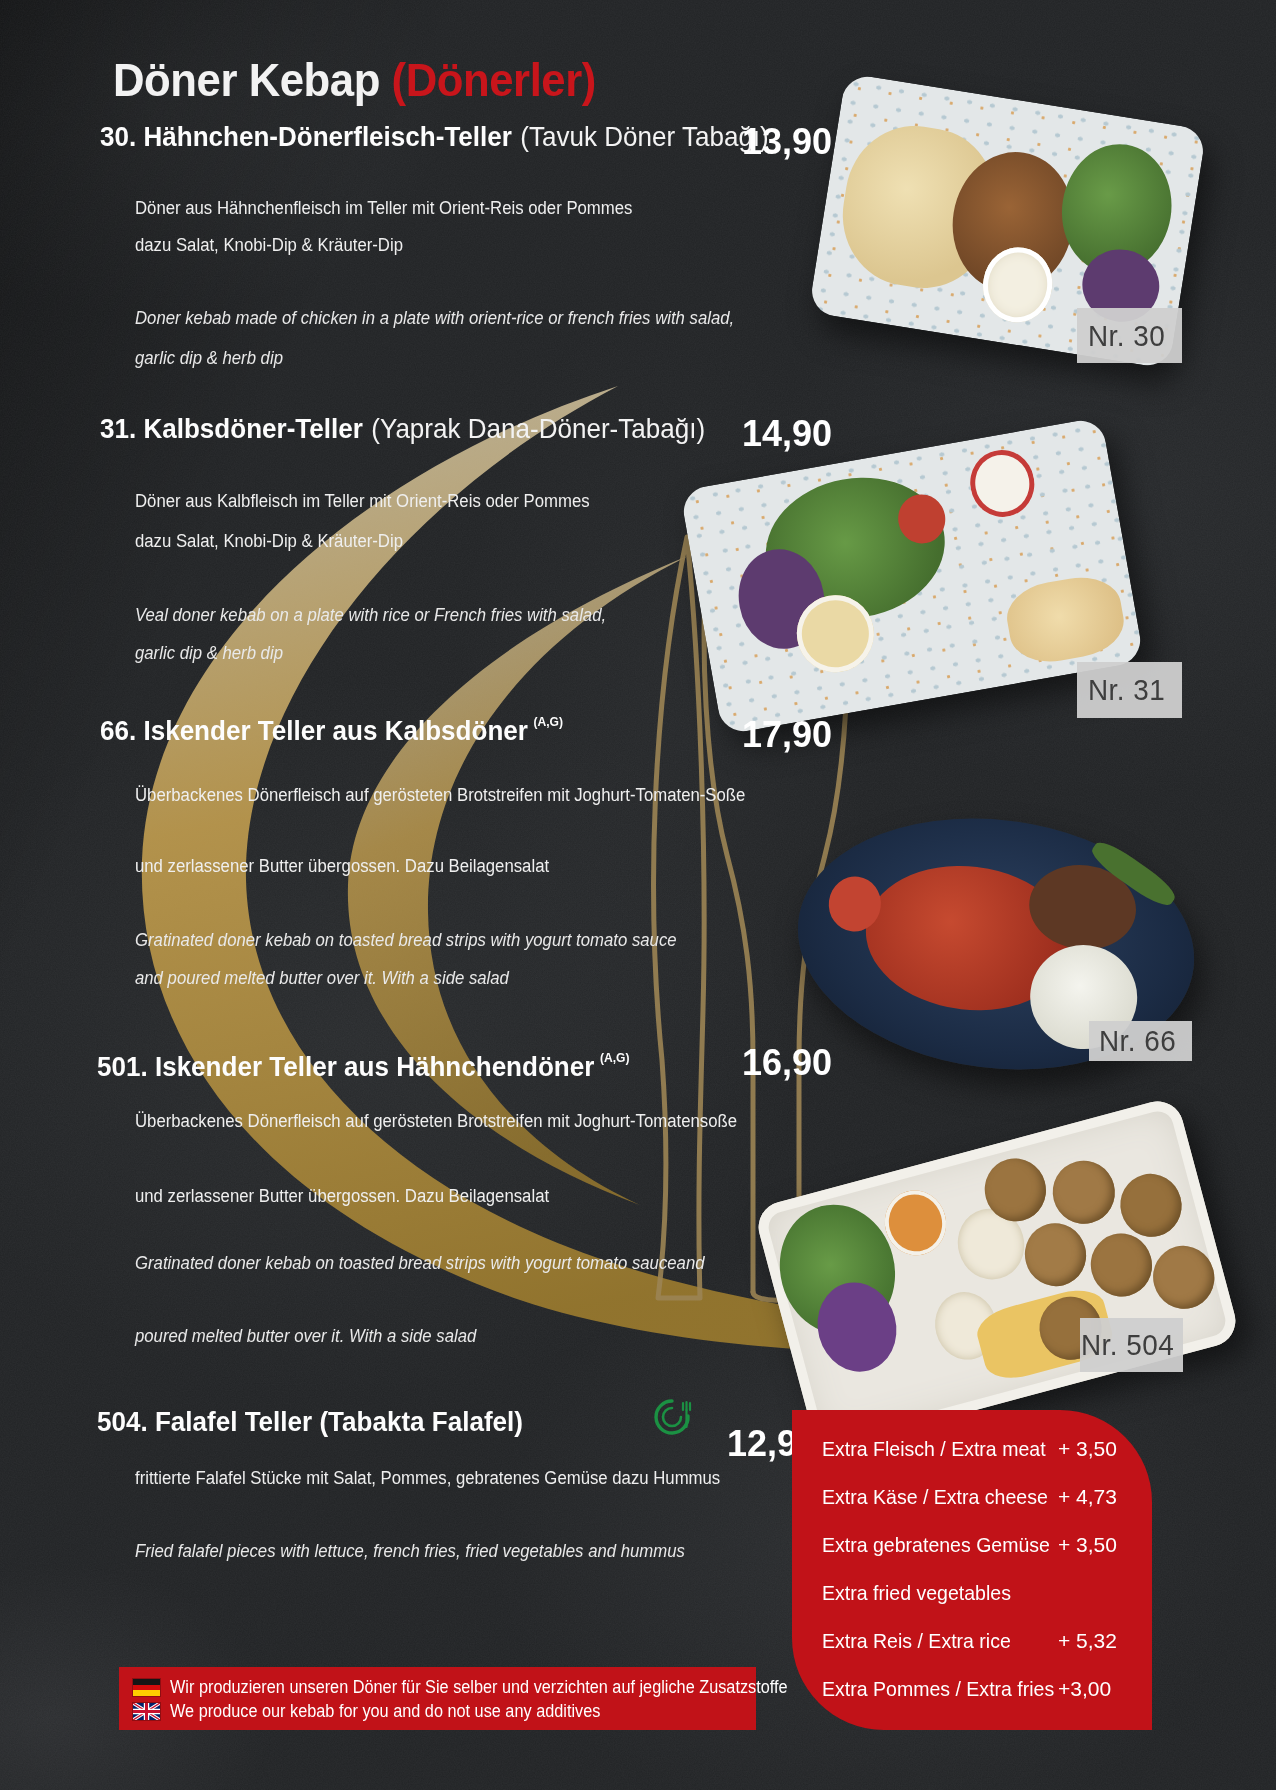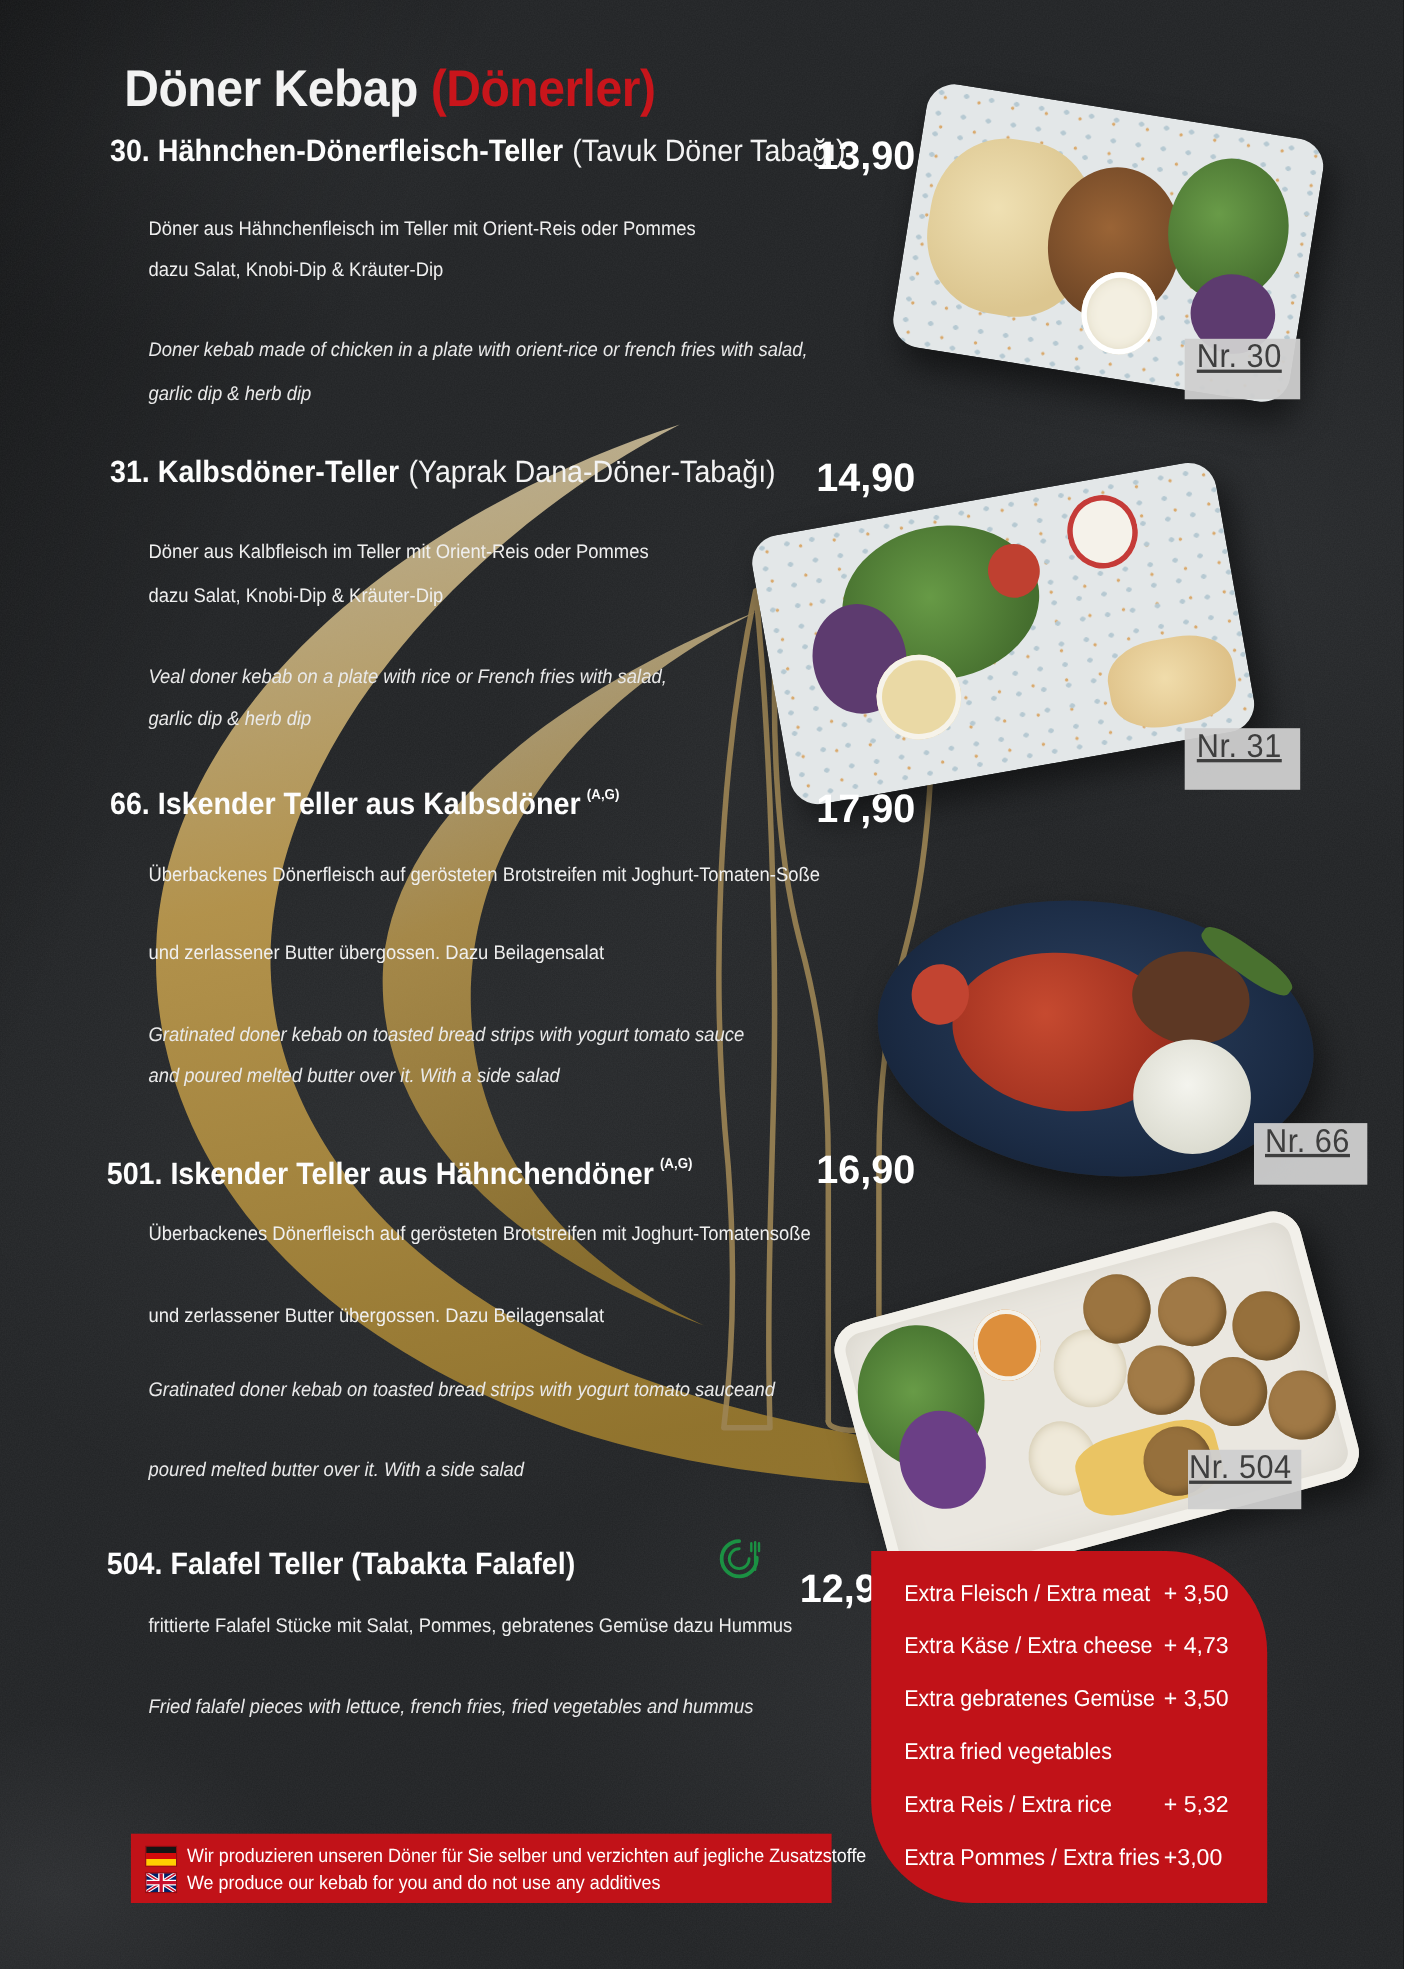"Nr. 30" .nr-label { align-items: flex-start -> center; text-decoration: underline -> none }
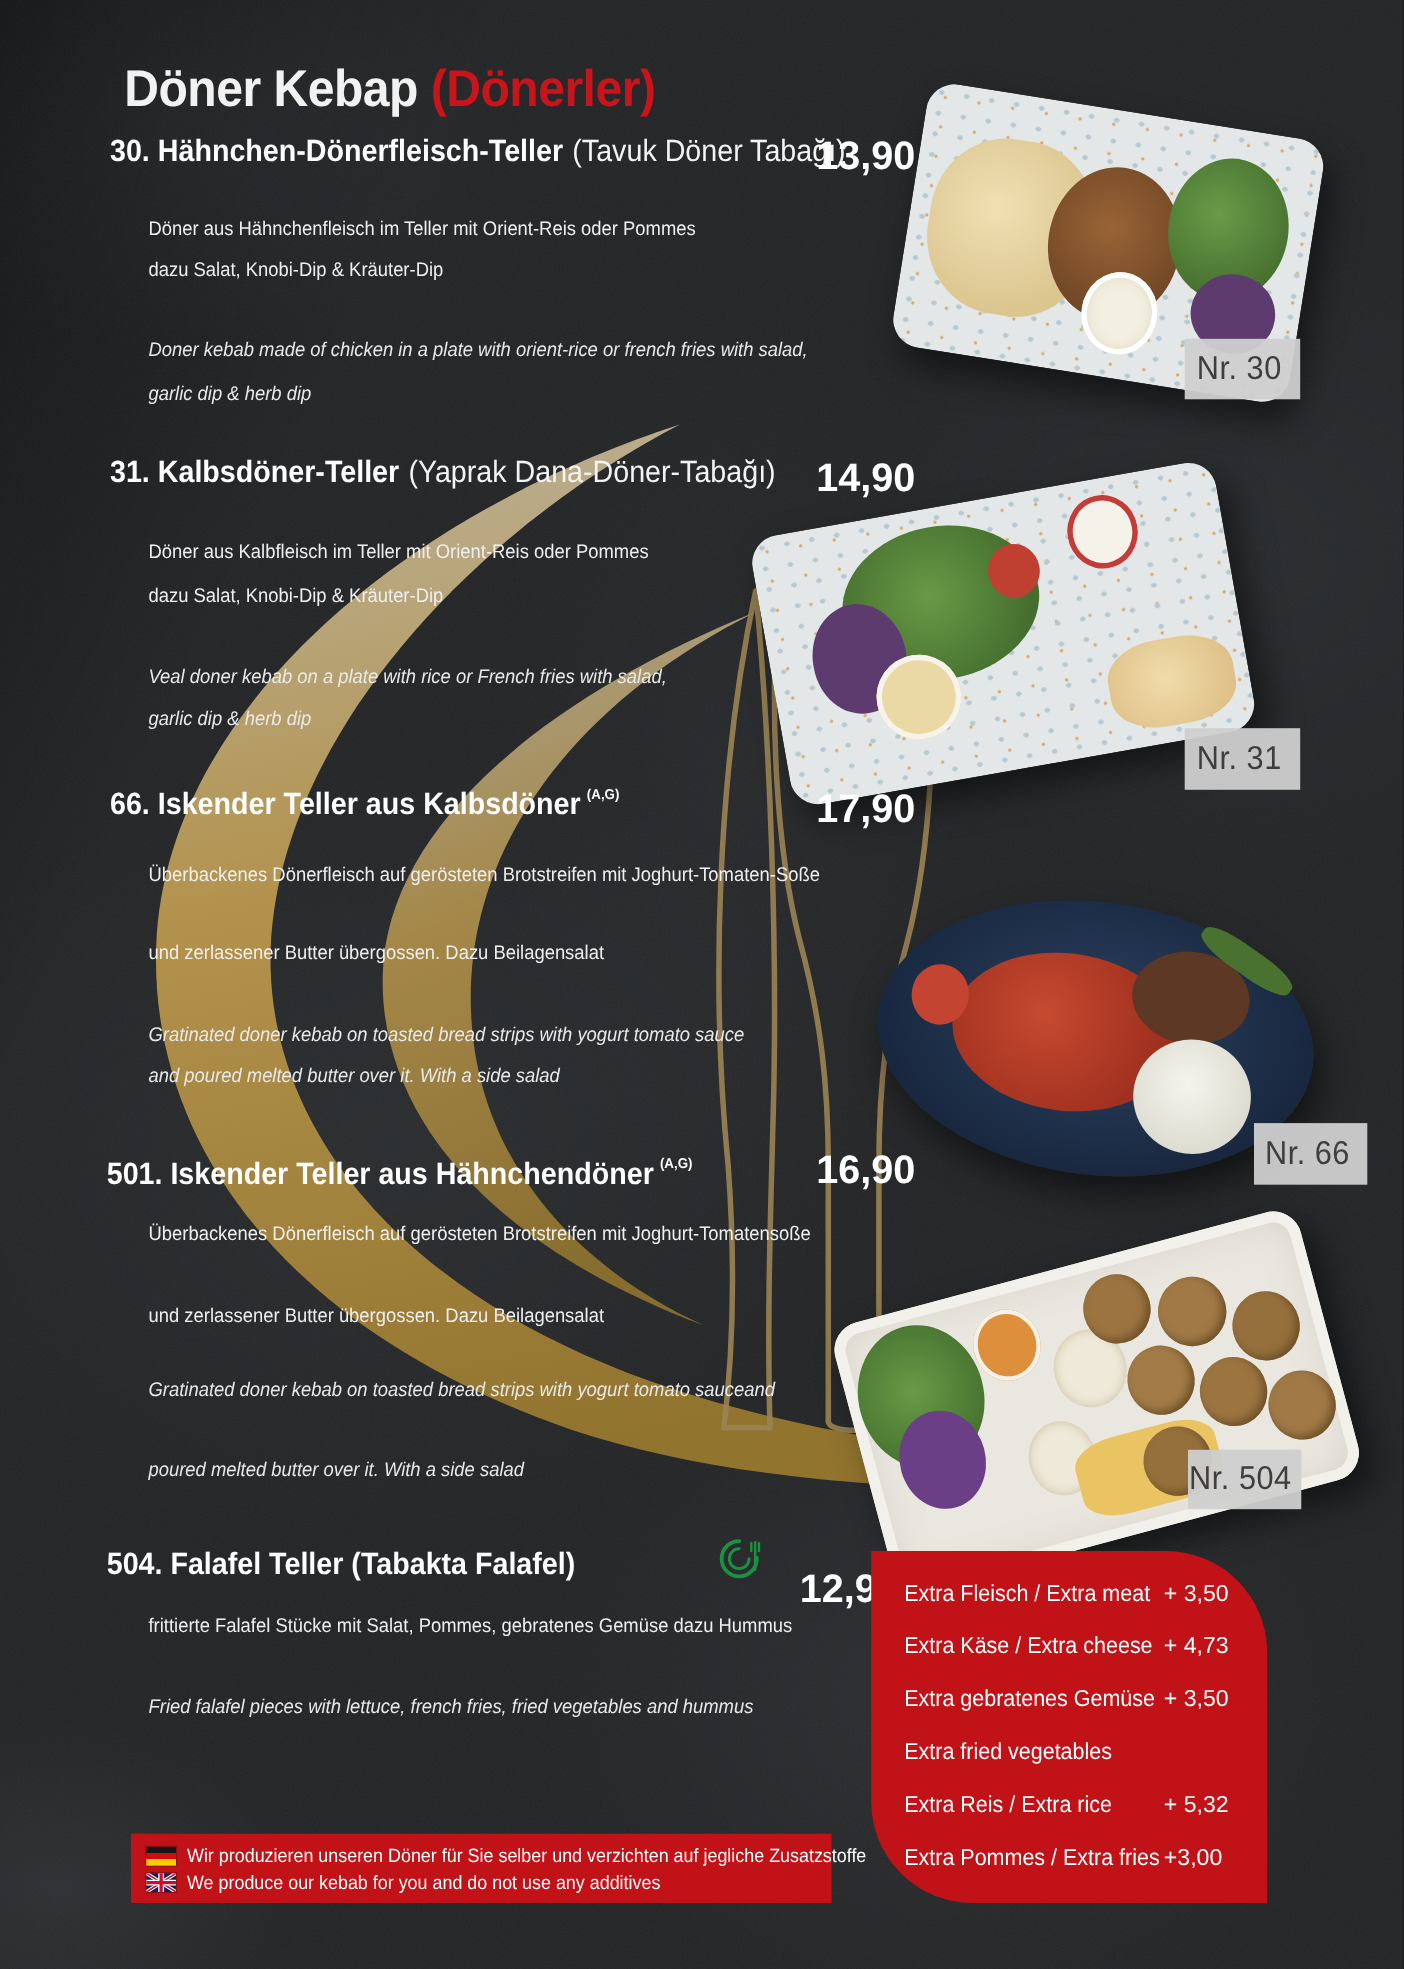"Nr. 66" div.nr-label { height: 56px -> 40px; left: 1140px -> 1089px }
